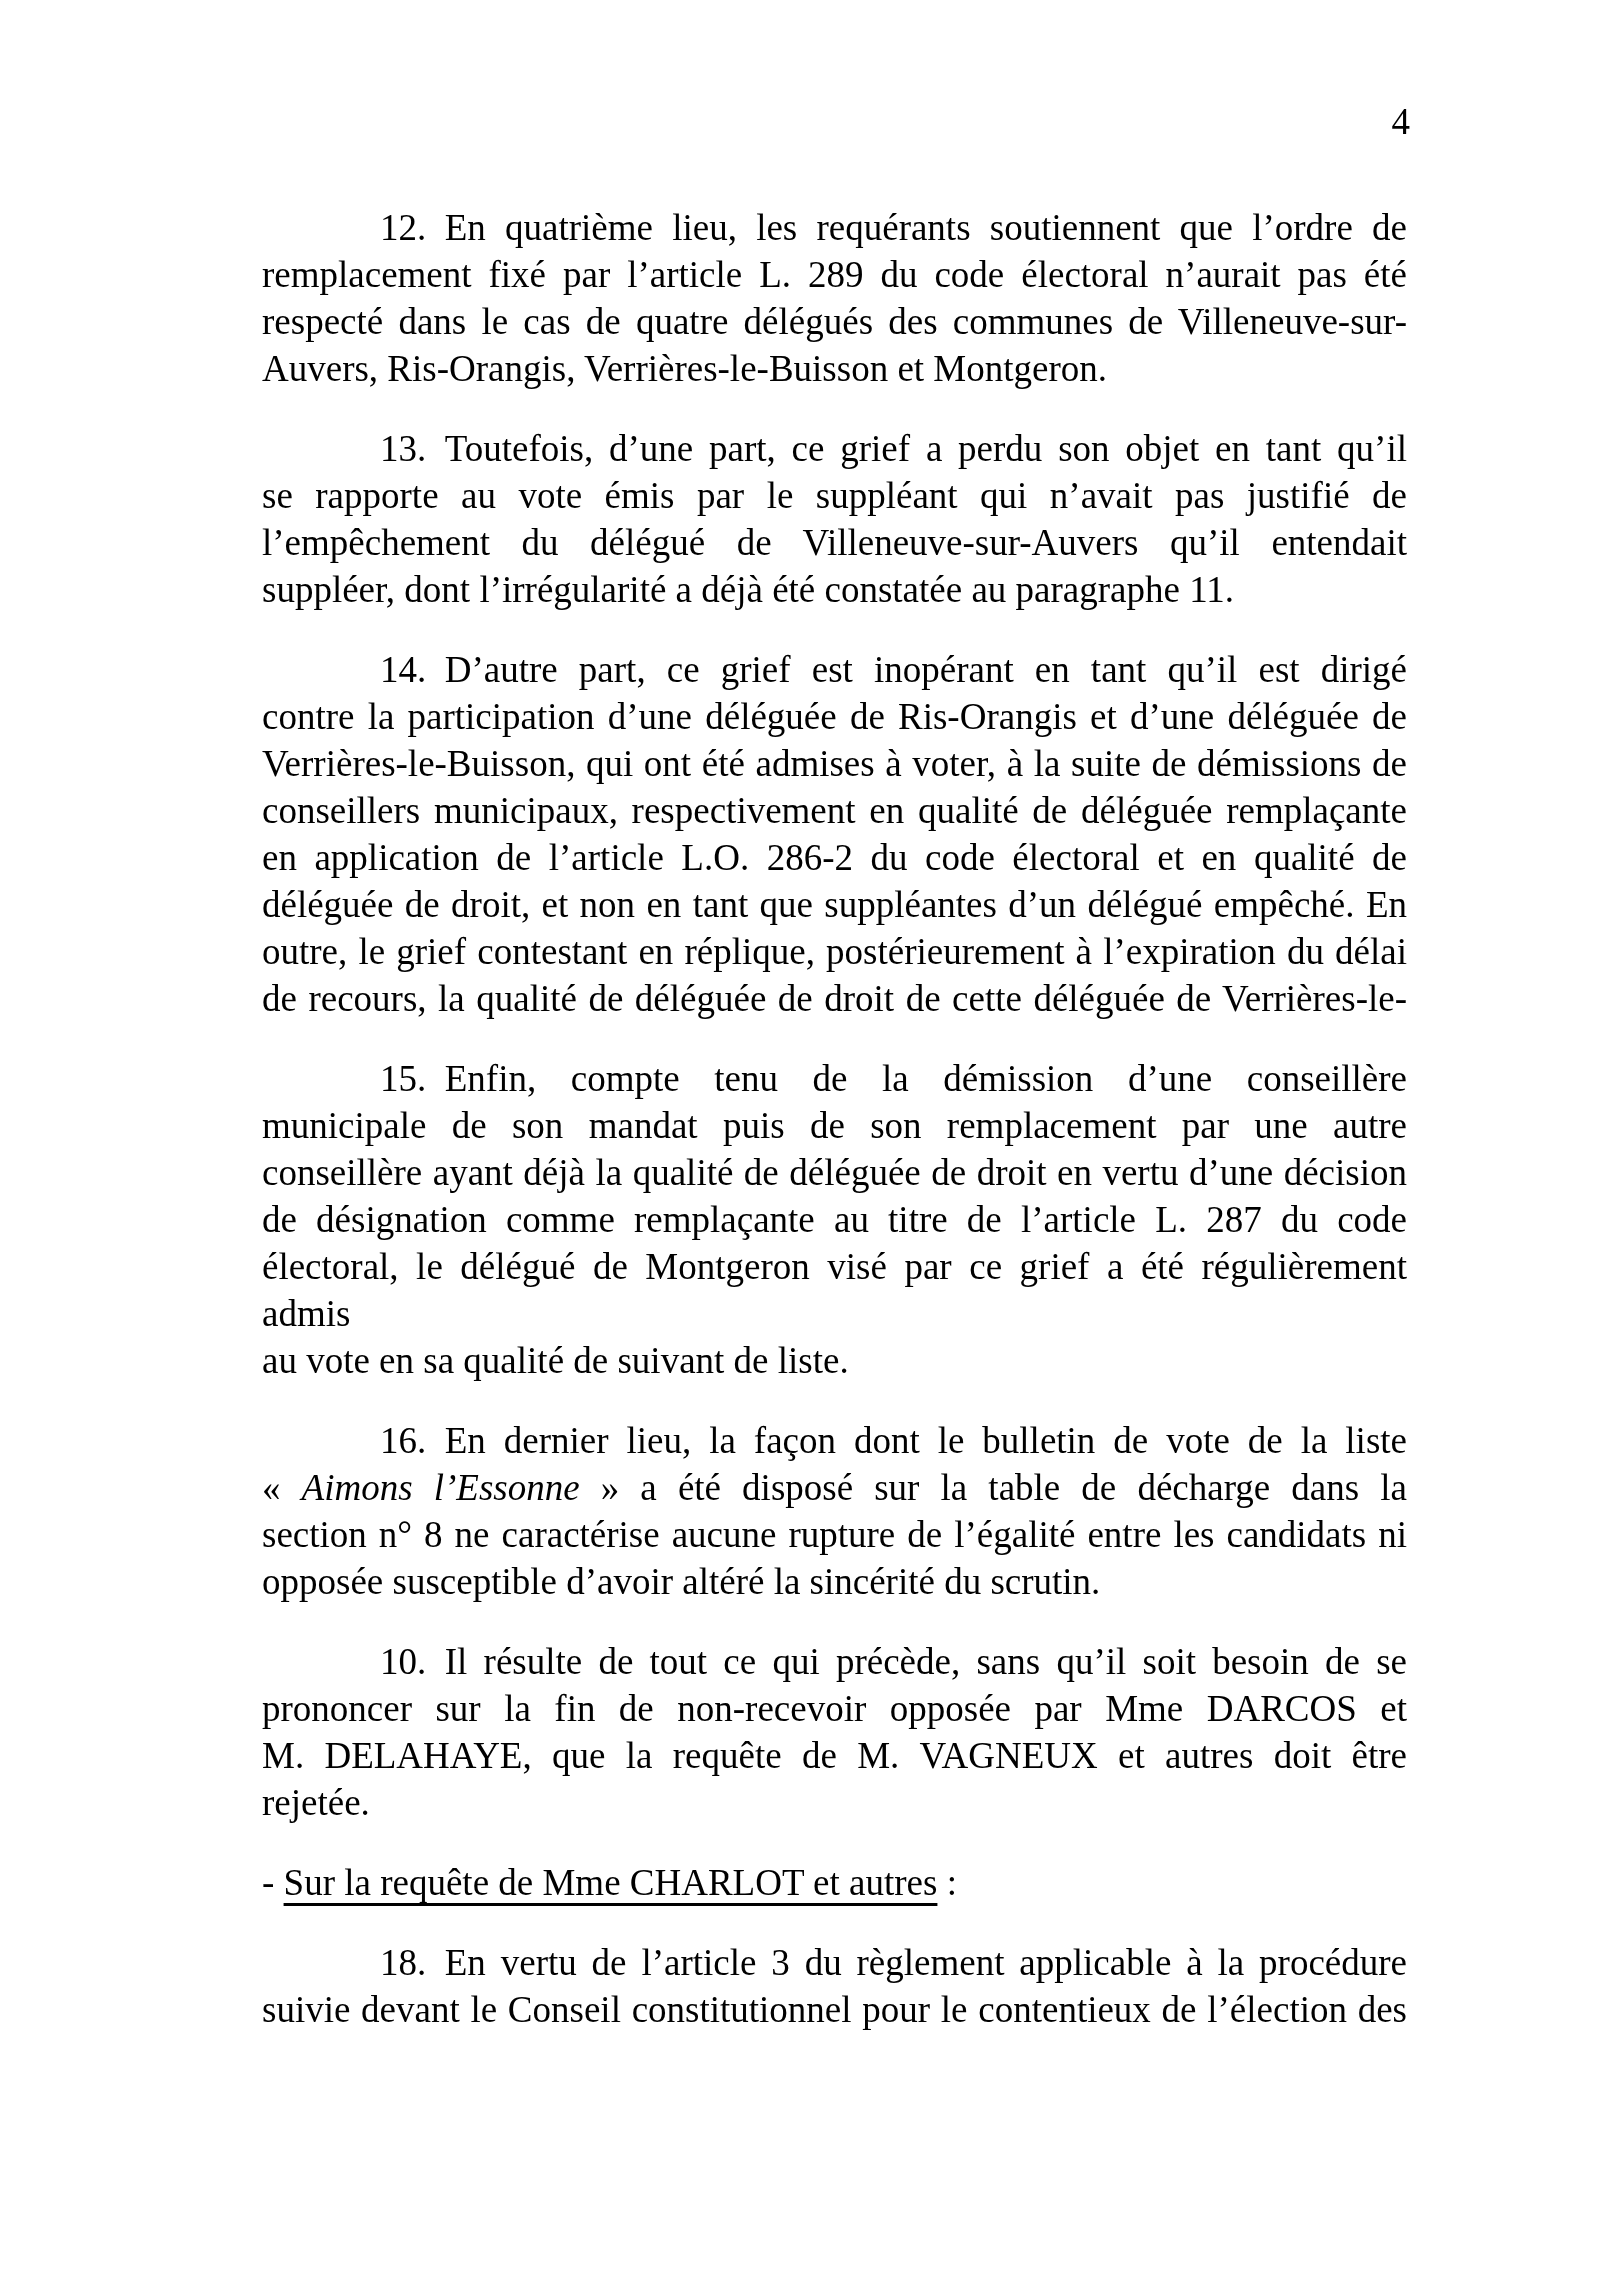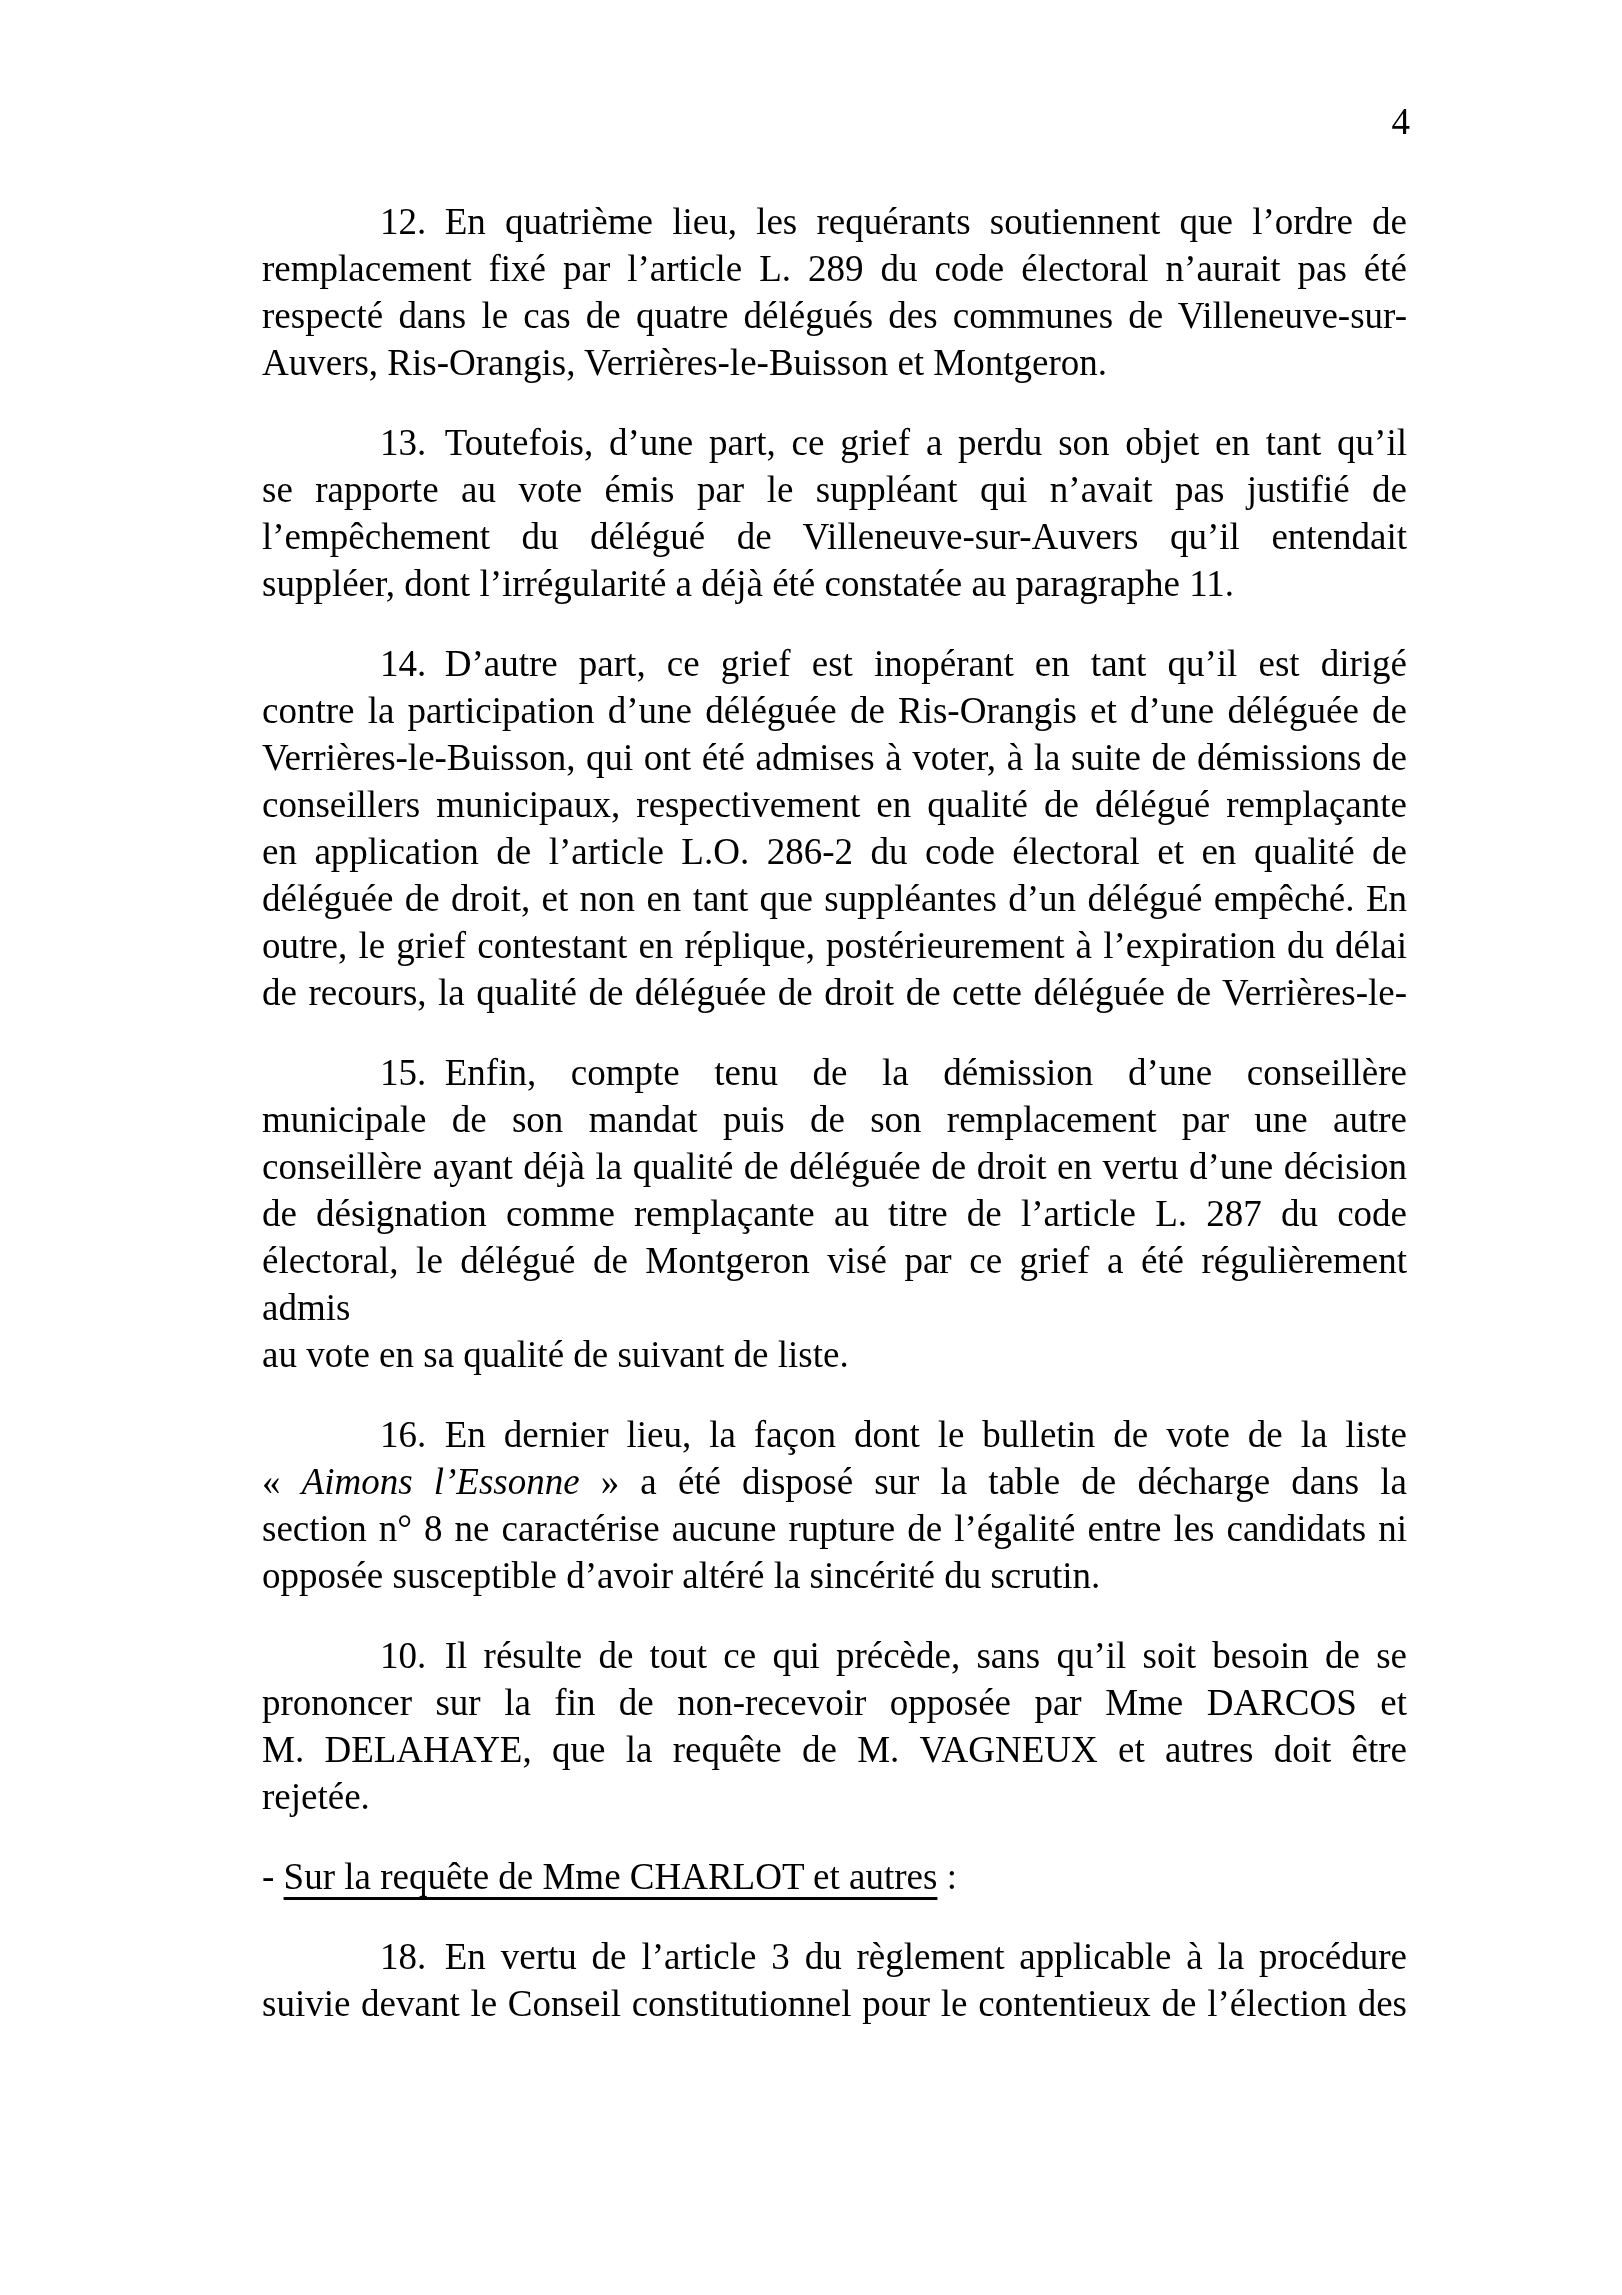"12. En quatrième lieu, les" .content { top: 198px -> 204px }
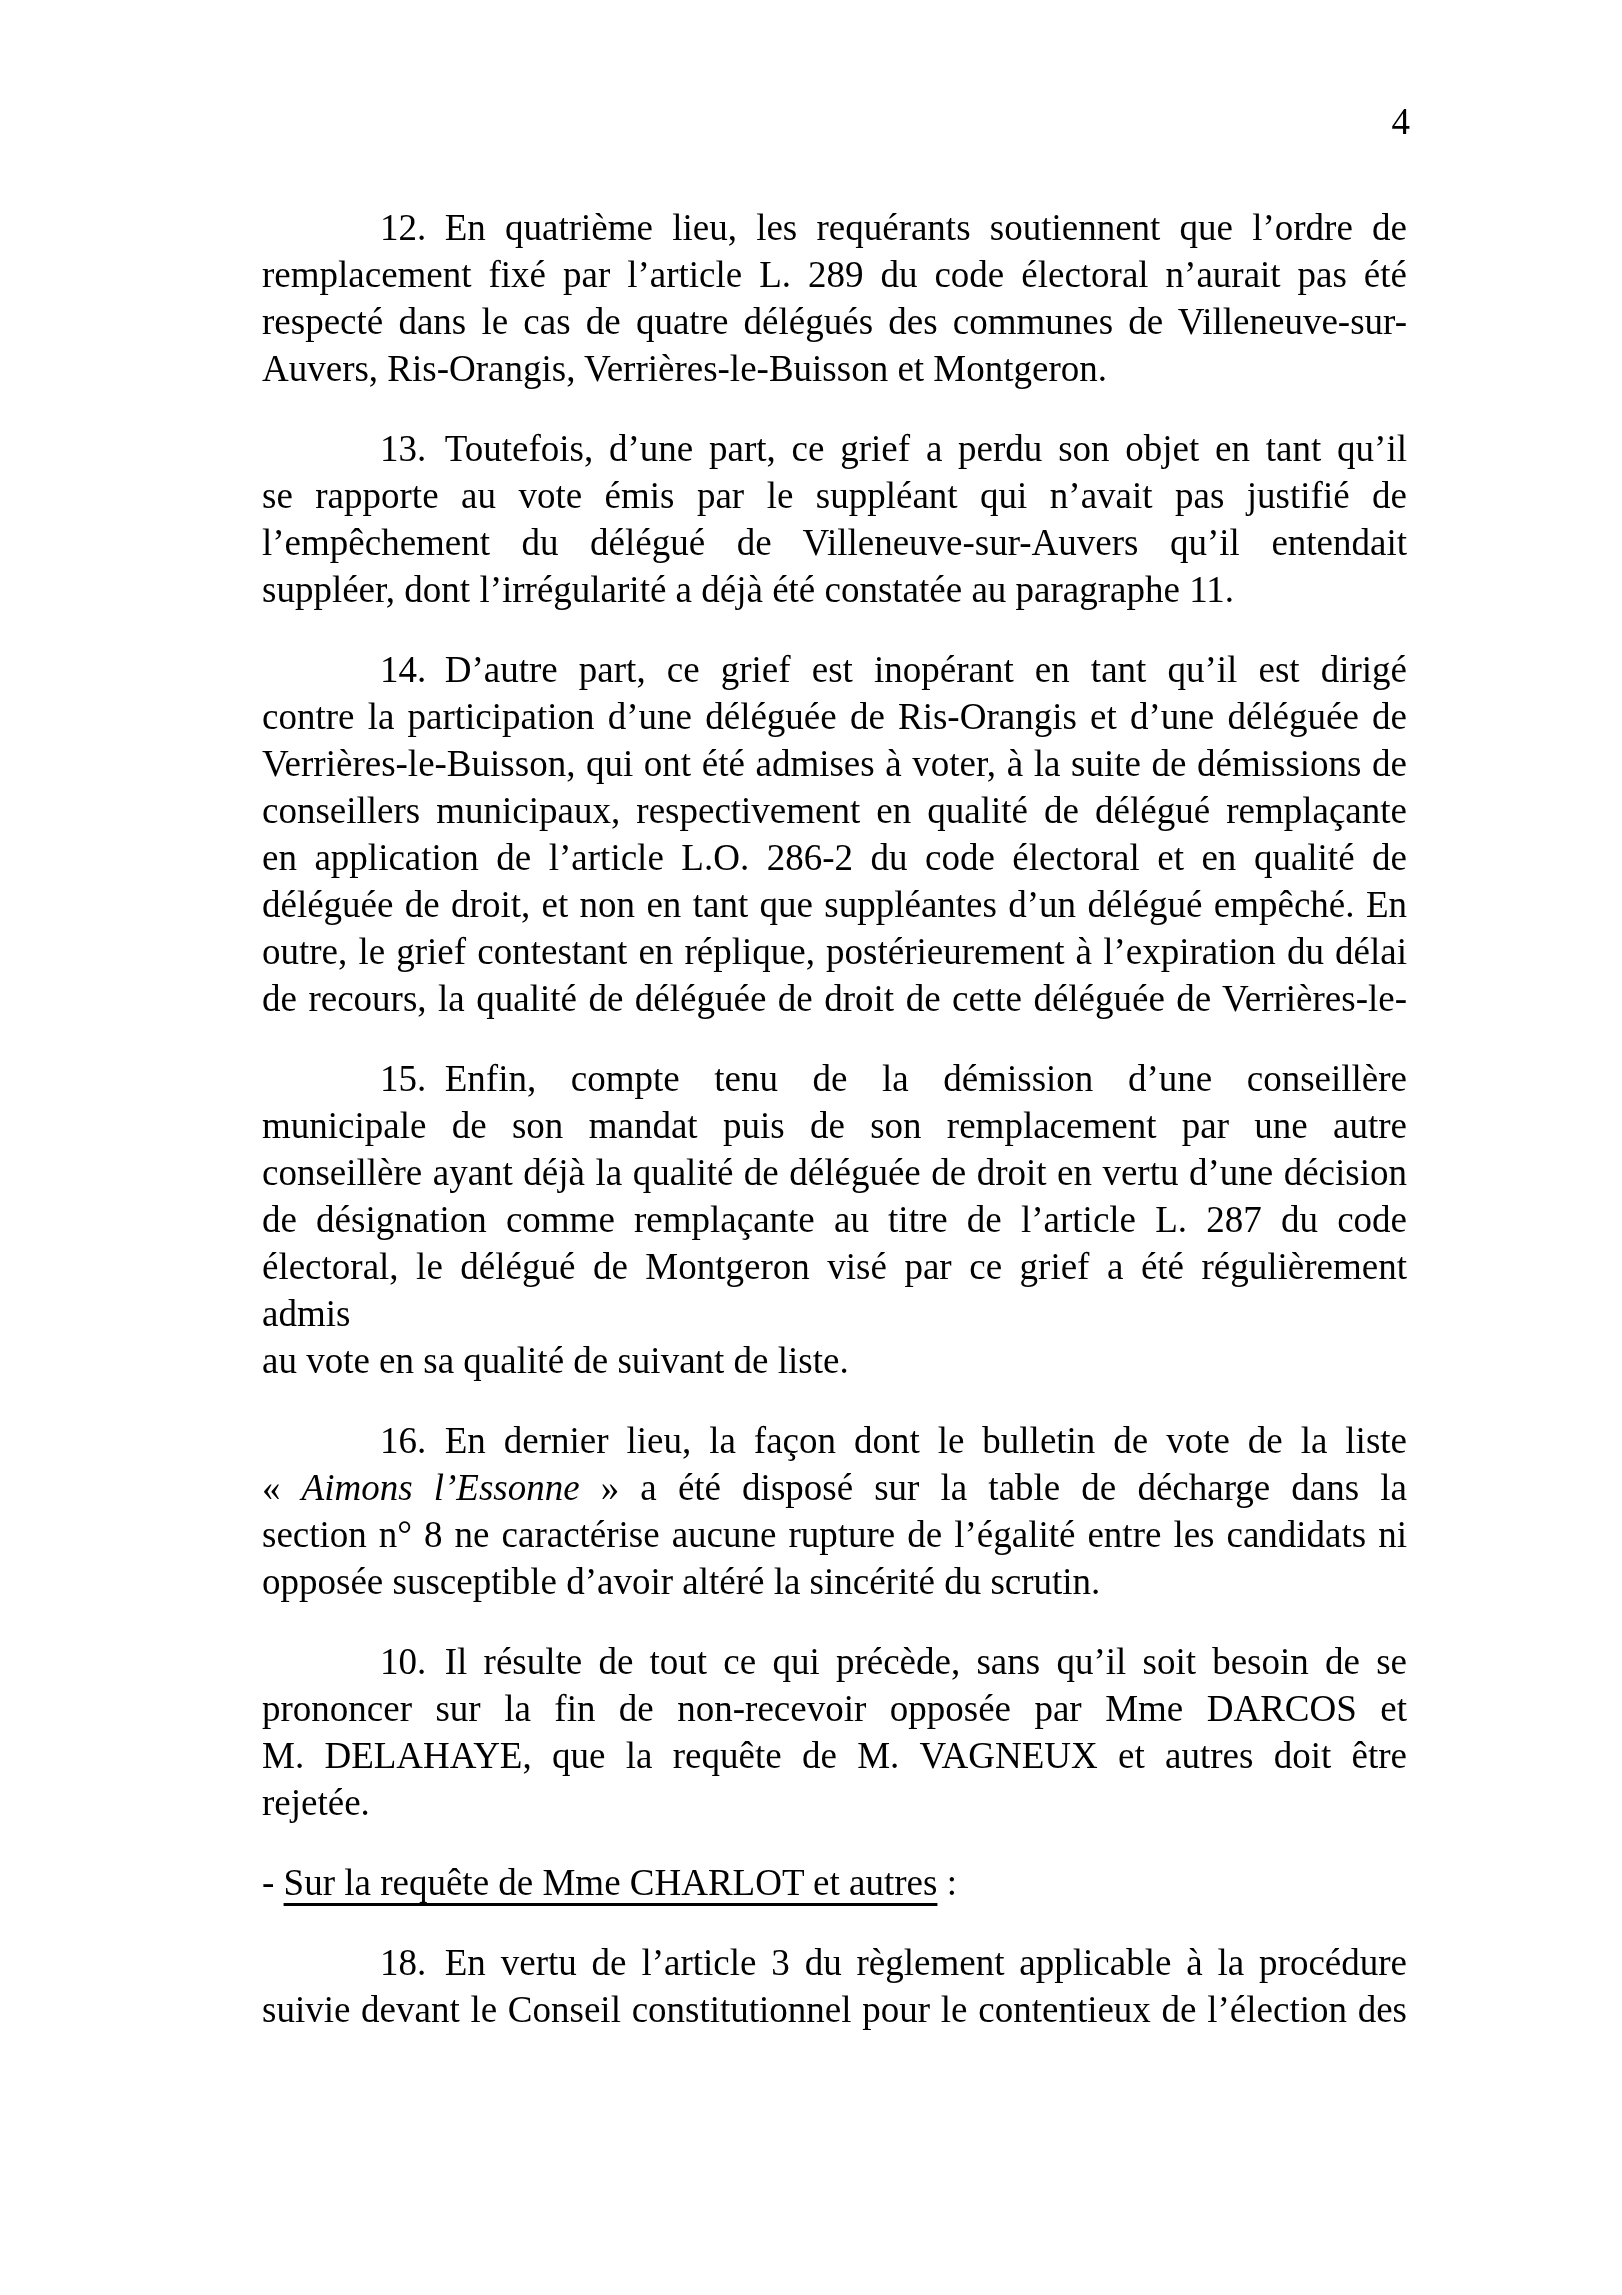"conseillers municipaux, respectivement" span { text: délégué -> déléguée }
